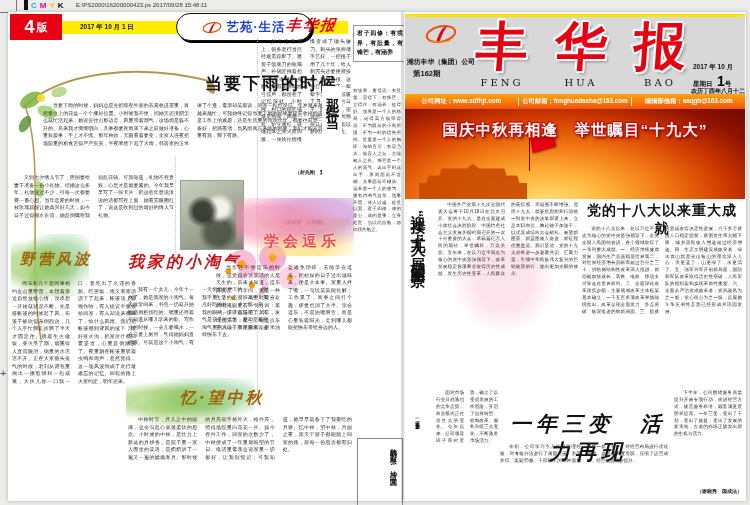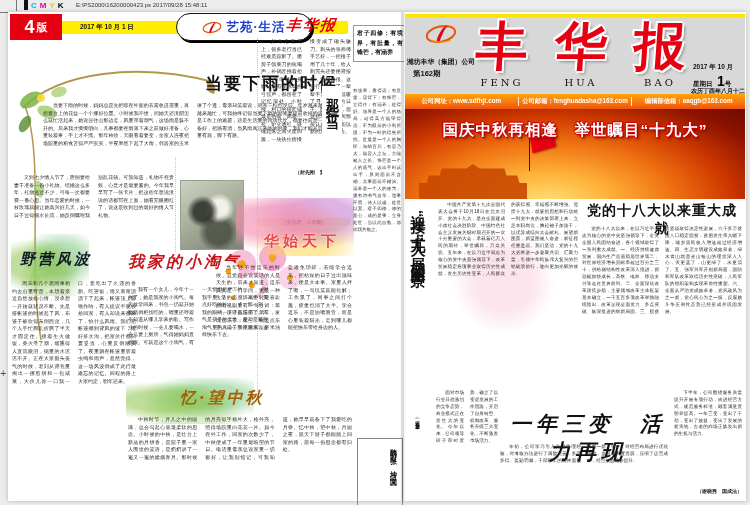"华始天下" div.abs { text: 华始天下 -> 学会逗乐 }
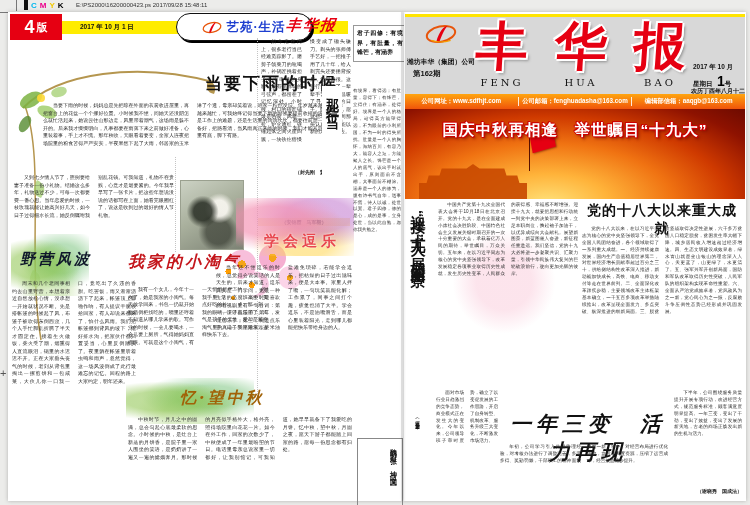"野营风波" div.abs { color: #0f172a -> #a16207 }
